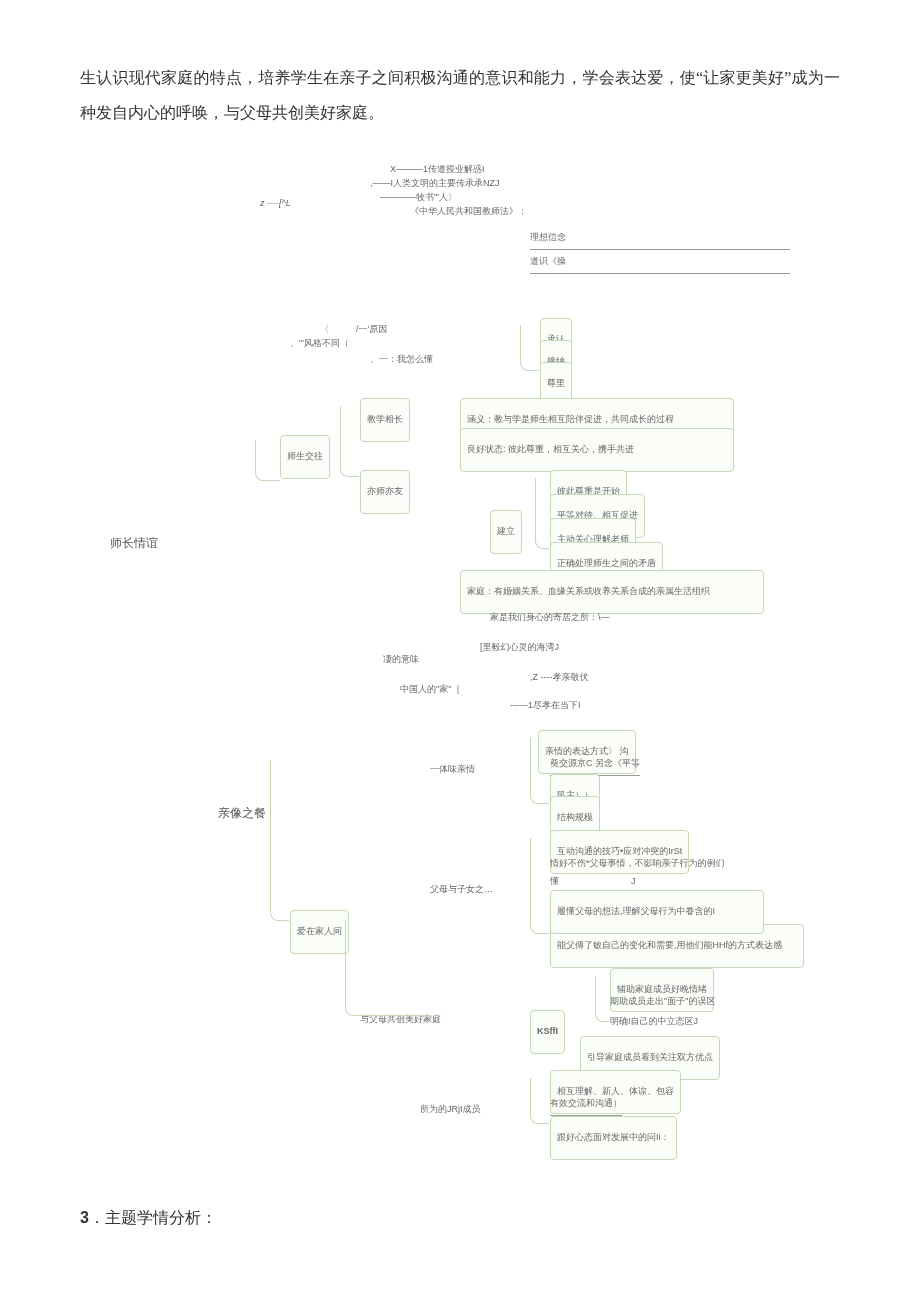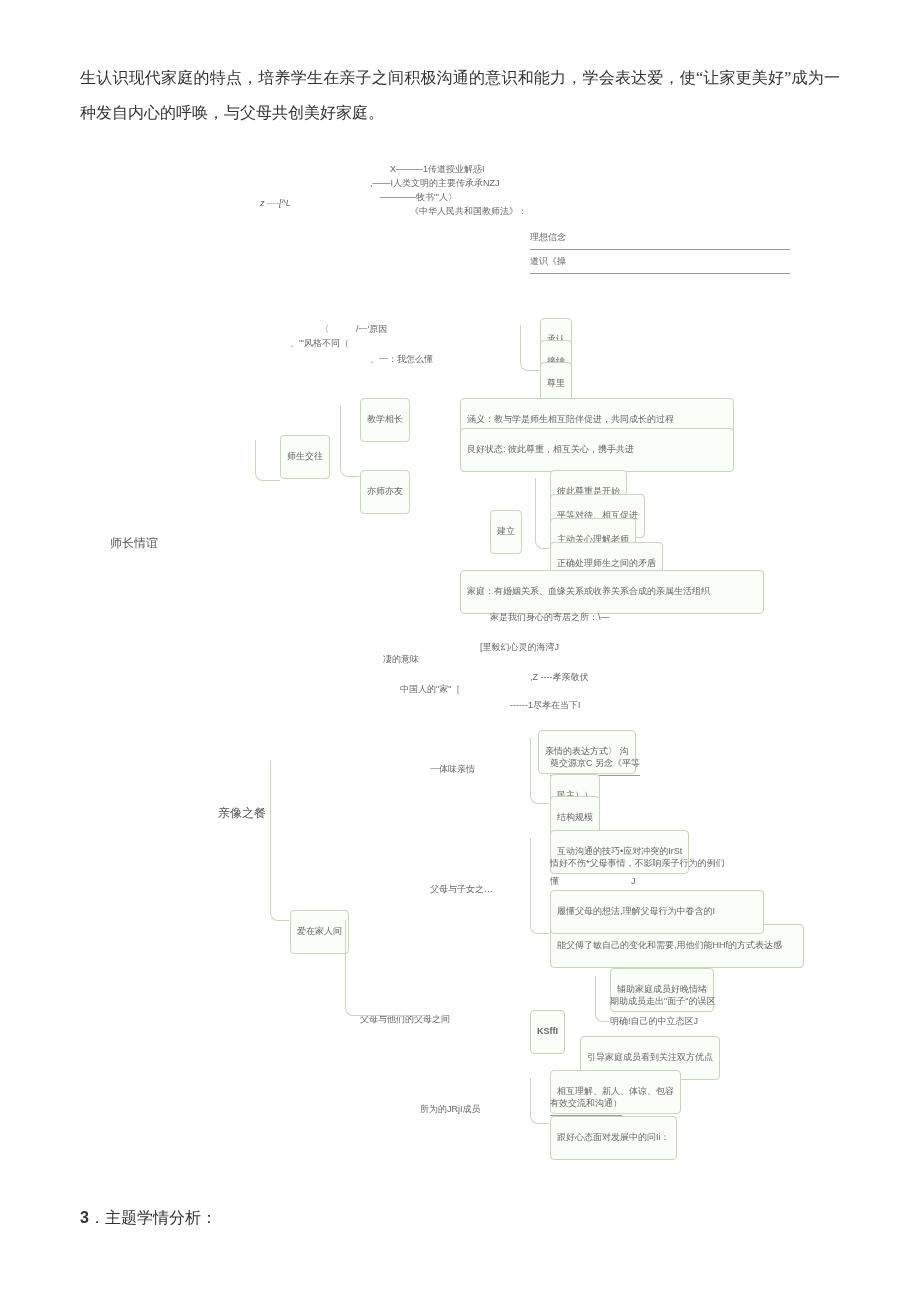"父母与他们的父母之间" div.node { text: 父母与他们的父母之间 -> 与父母共创美好家庭 }
